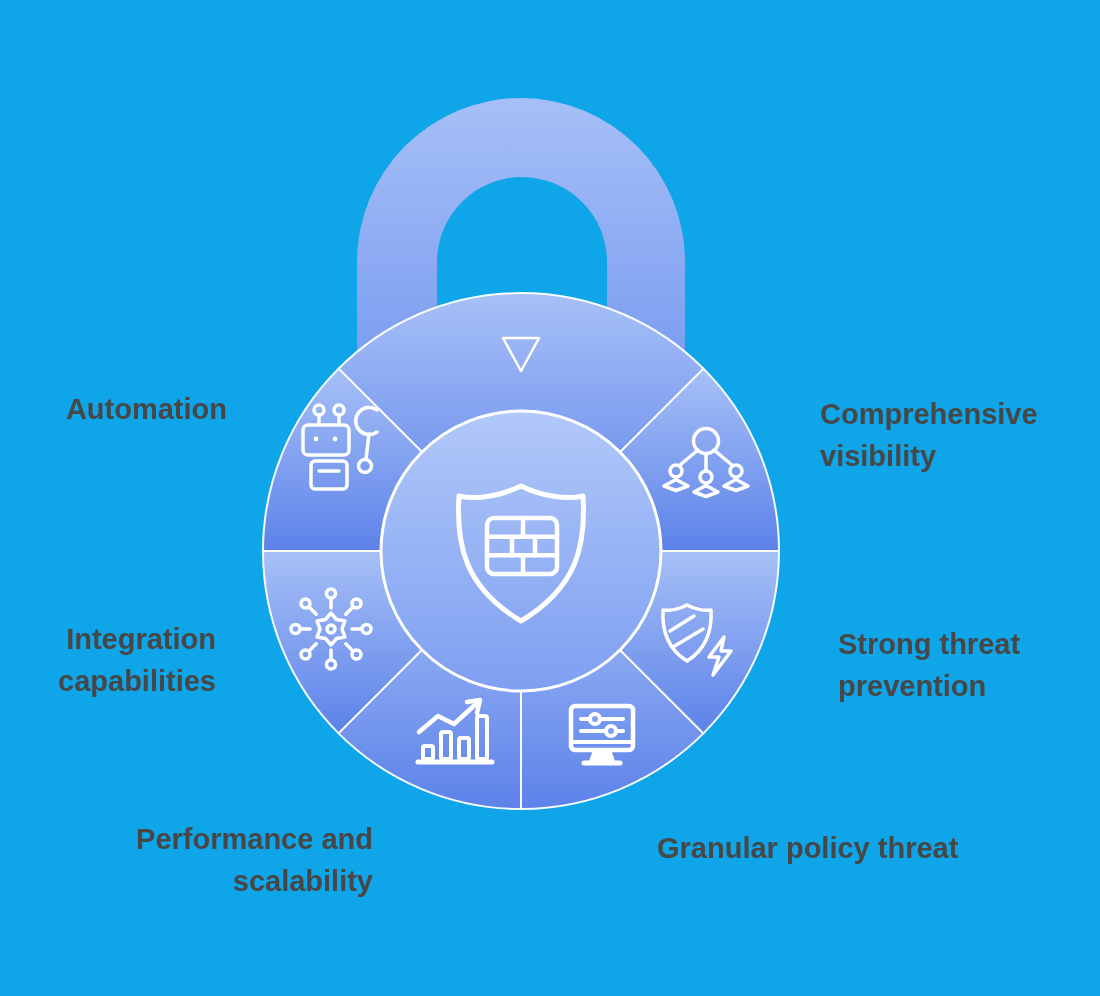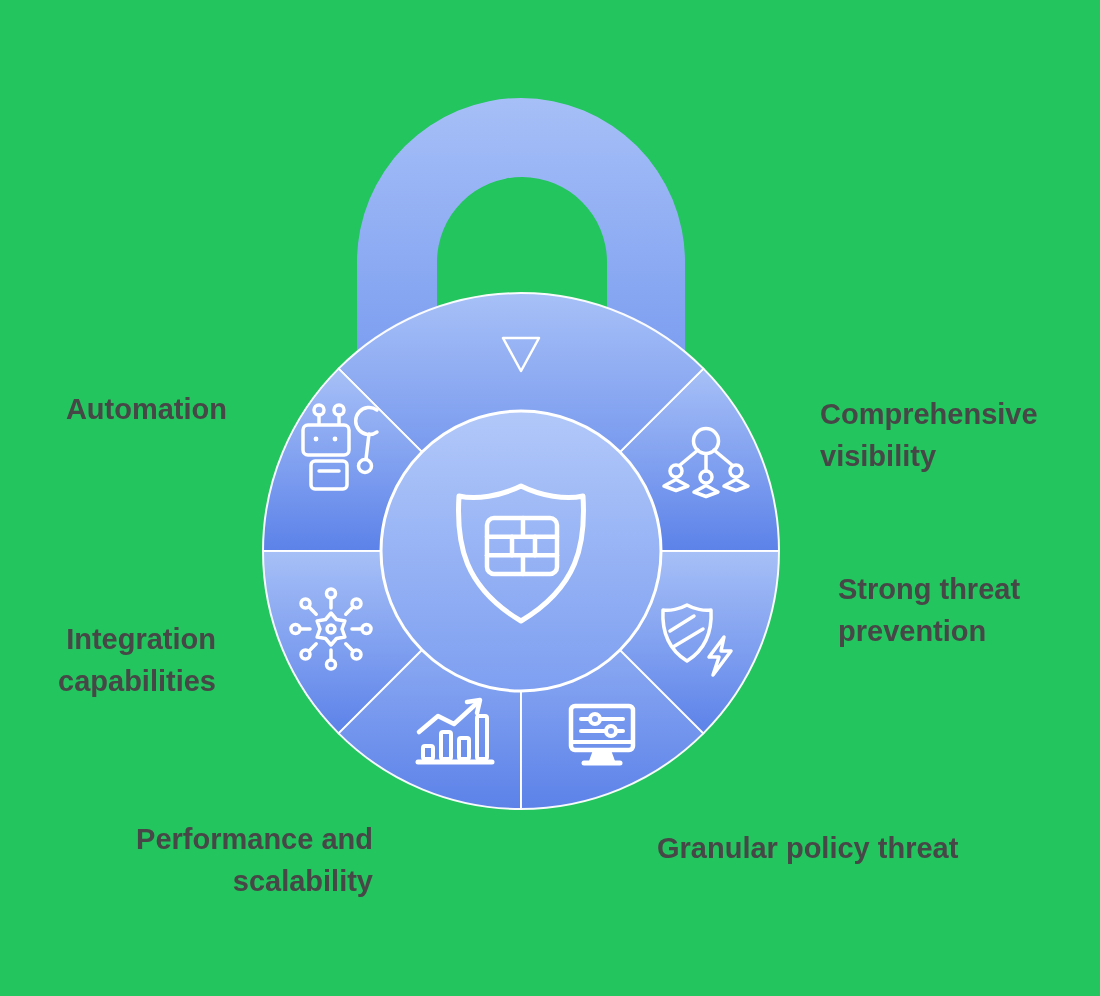"Automation" .stage { background: #22c55e -> #0ea5e9 }
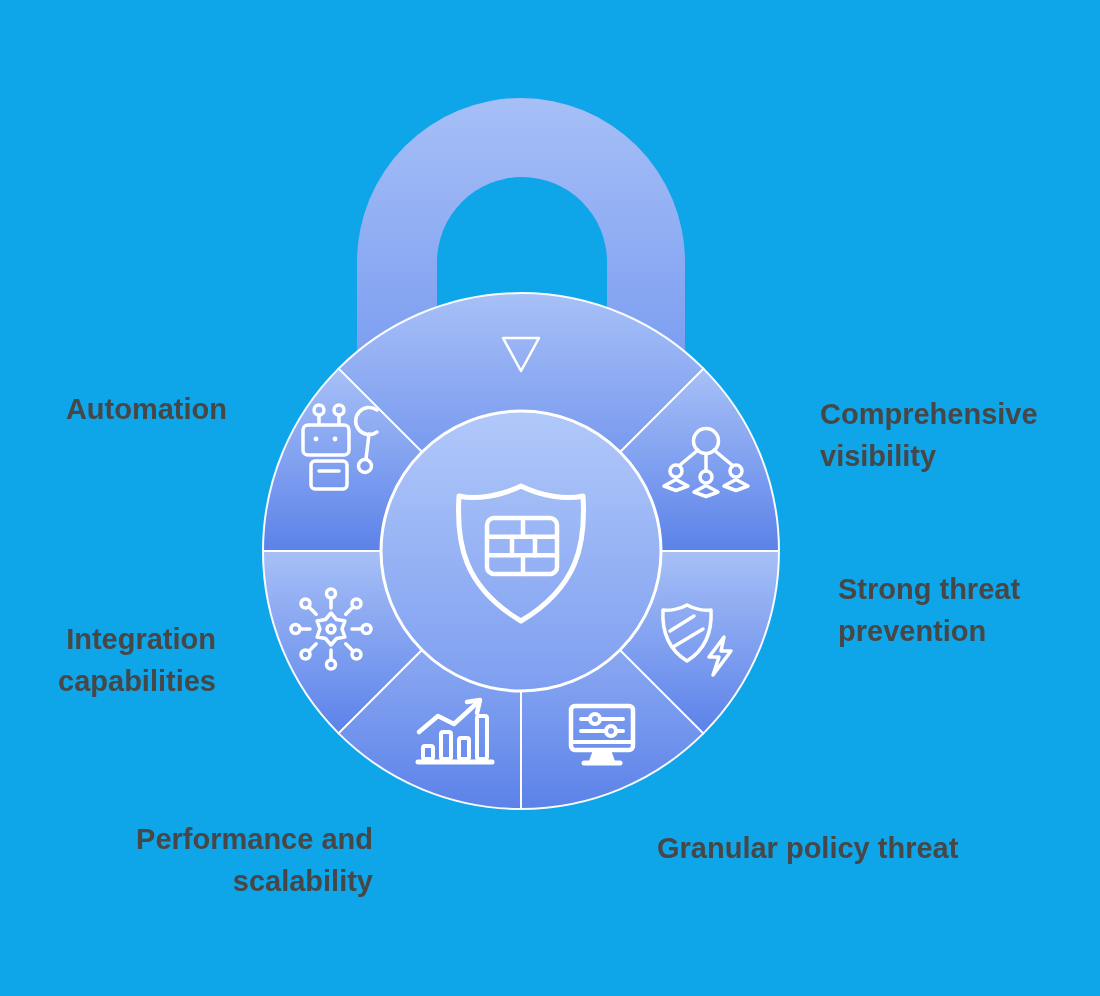"Strong threat" div.label { top: 568px -> 623px }
